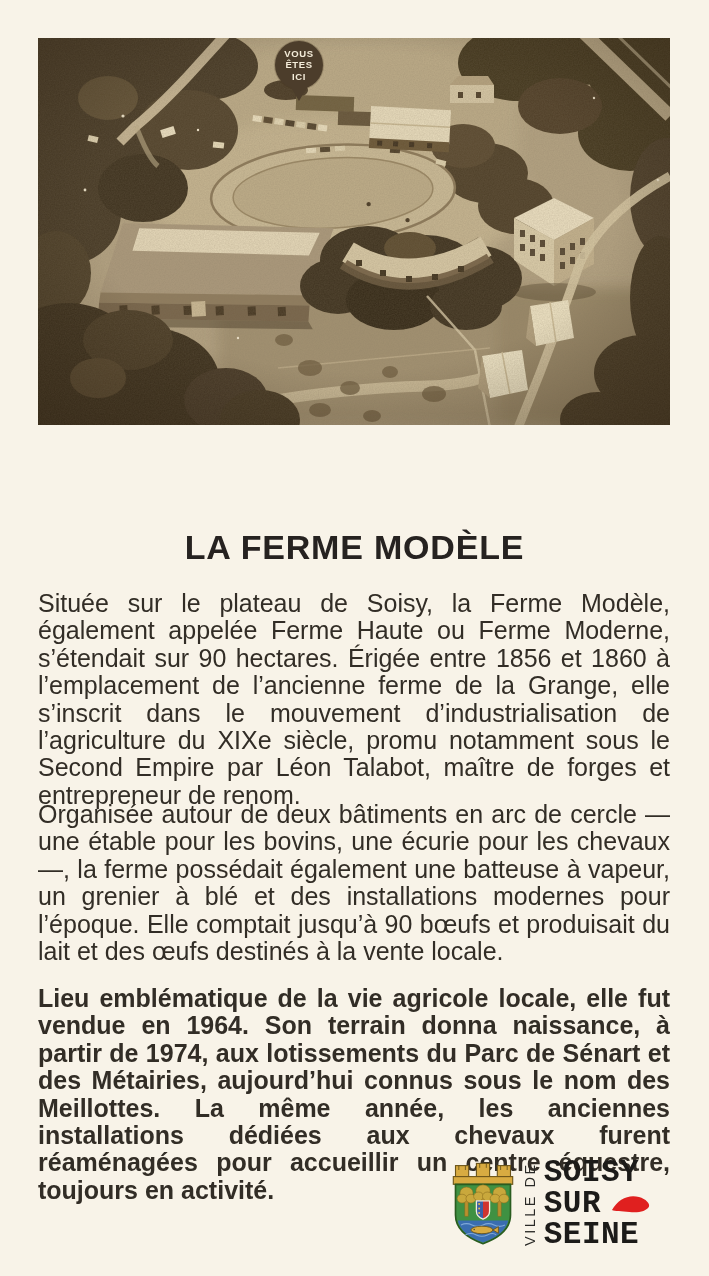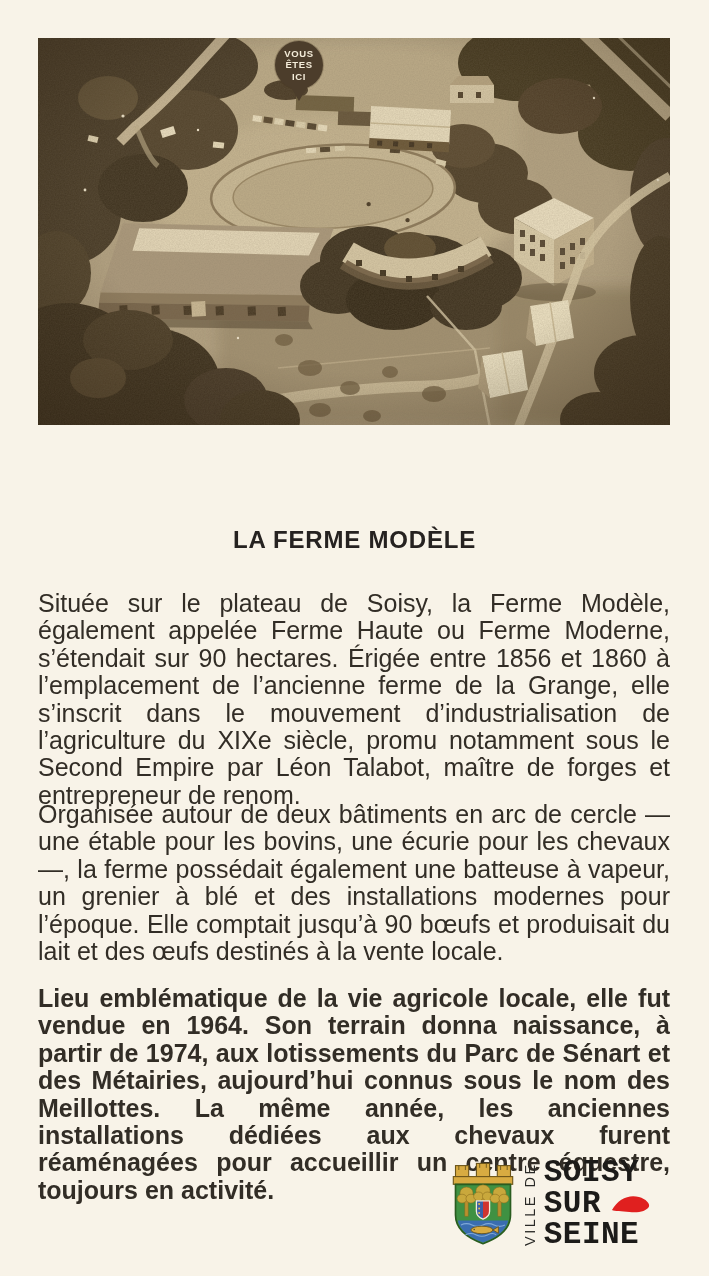"LA FERME MODÈLE" .title { font-size: 24px -> 34px }
